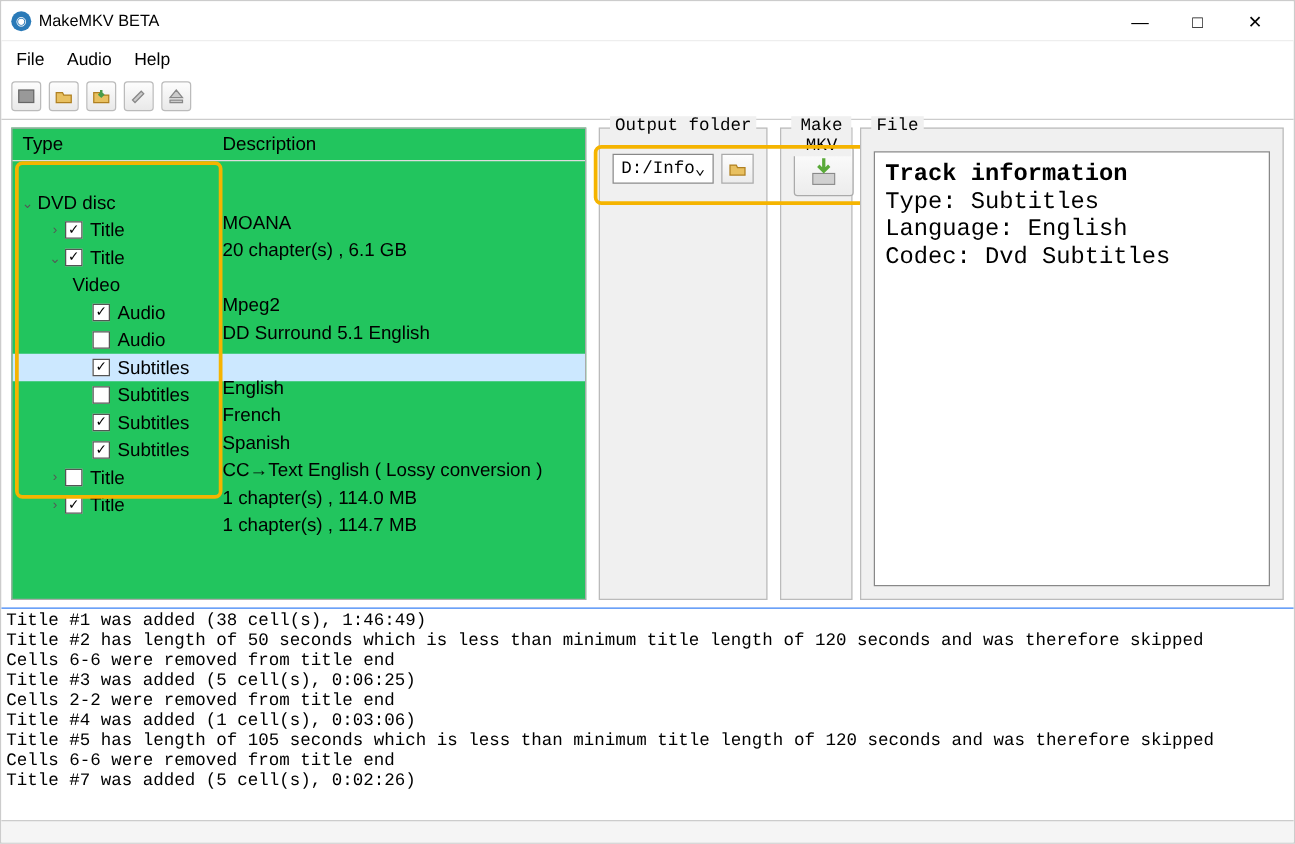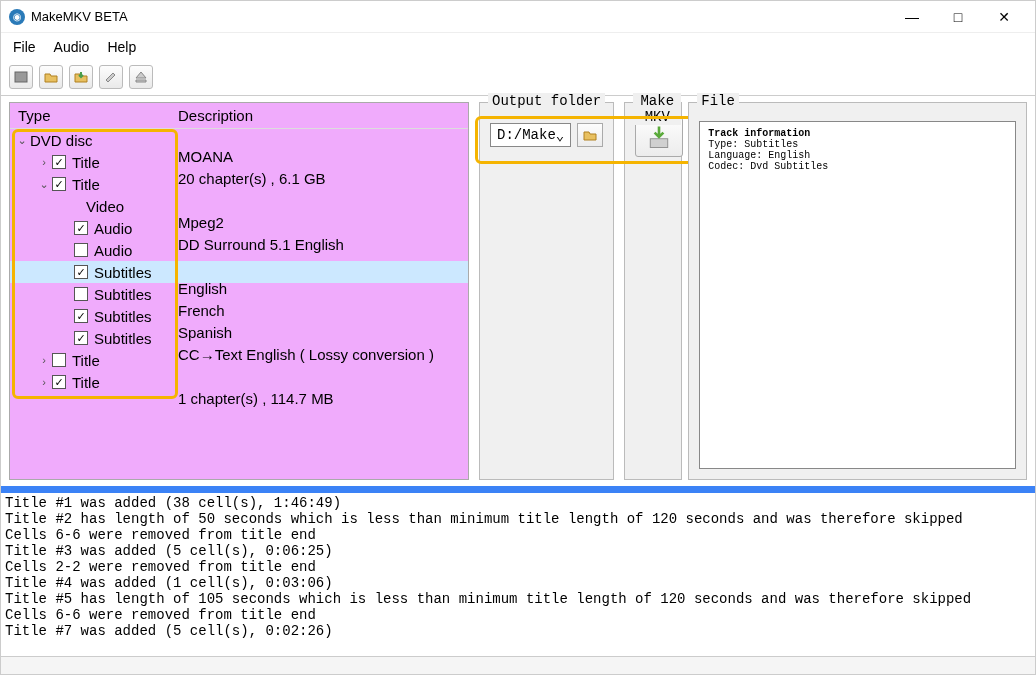"Type" .left-panel { background: #f0abfc -> #22c55e; gap: none -> 22px }
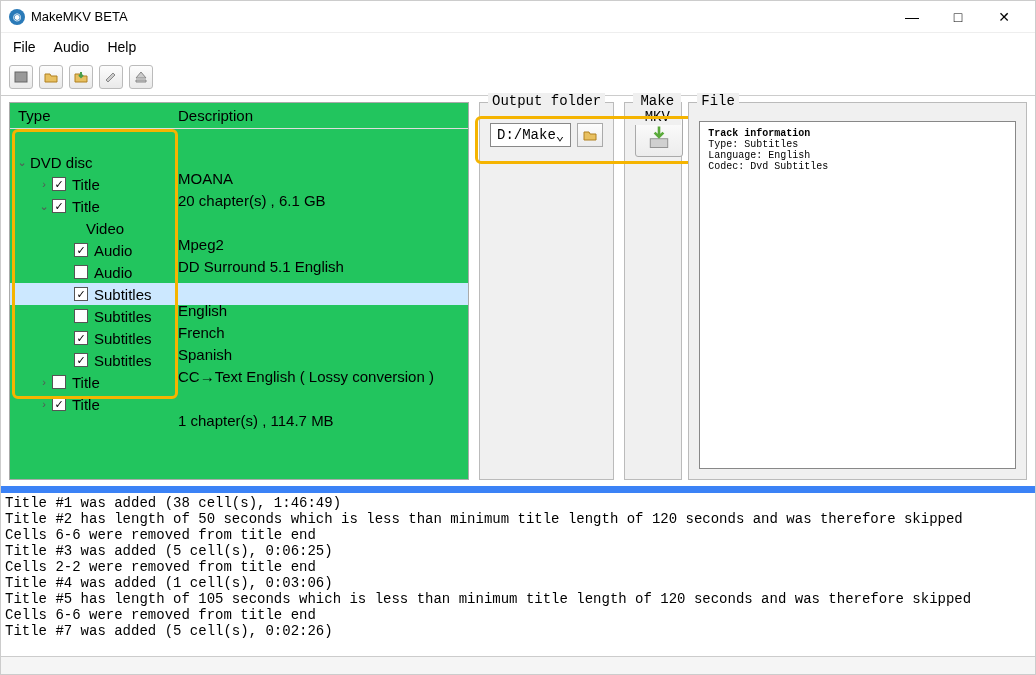"D:/Make" span { text: D:/Make -> D:/Info }
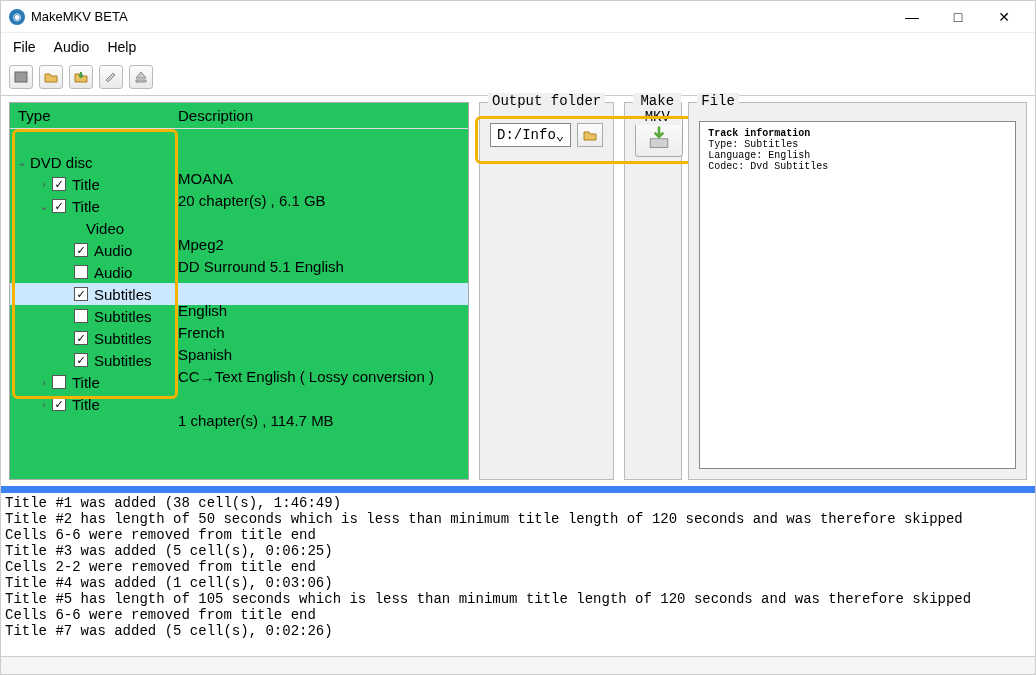"Track information" .info-text { font-size: 10px -> 19px }
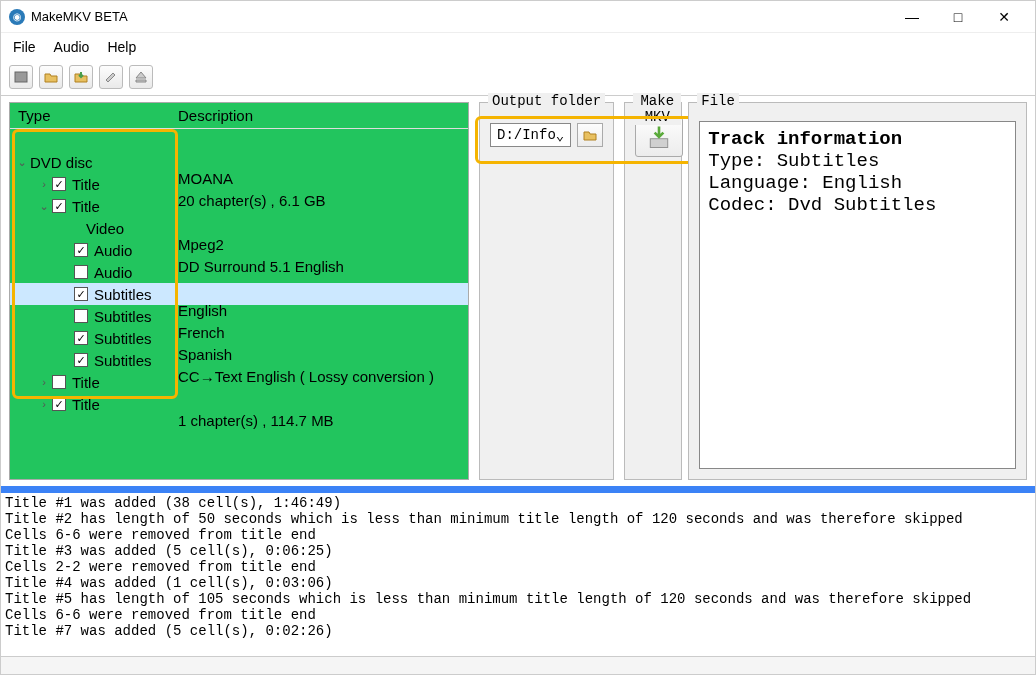"Video" div.type-col { padding-left: 56px -> 28px }
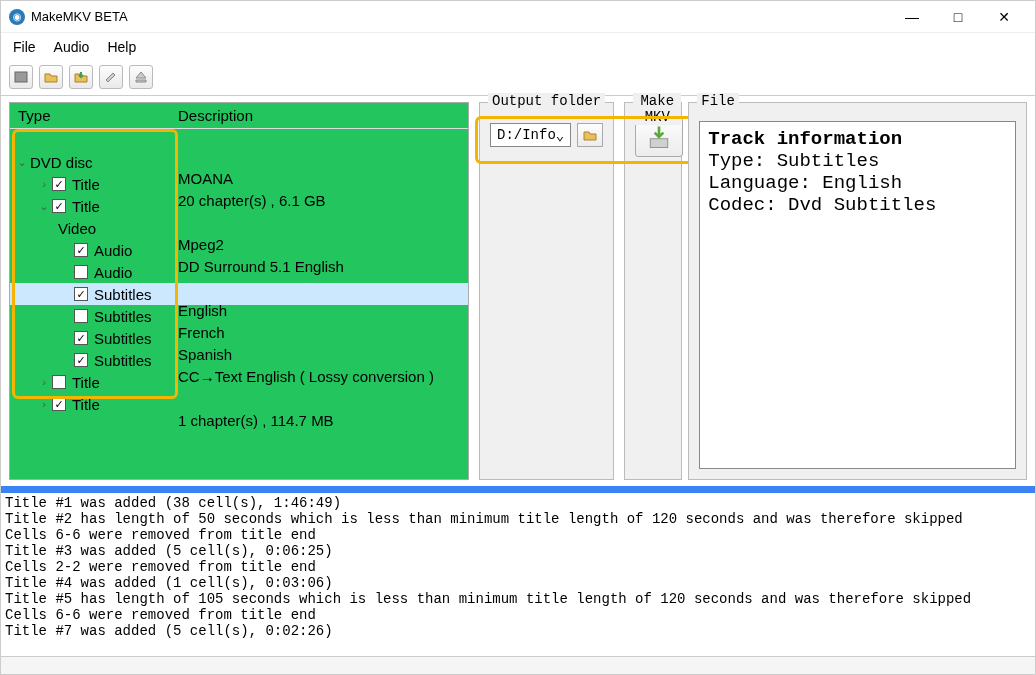"1 chapter(s) , 114.0 MB" div.desc-col { html: none -> <div>1 chapter(s) , 114.0 MB</div> }
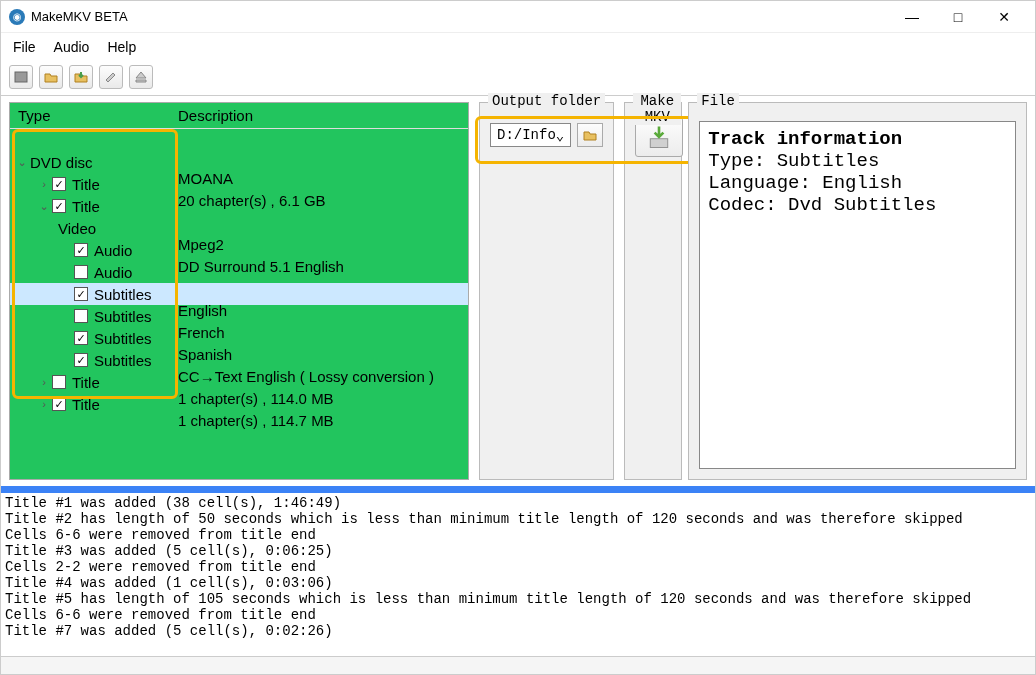"Title #1 was added (38" .log-area { border-top: 7px solid #3b82f6 -> 1px solid #3b82f6 }
